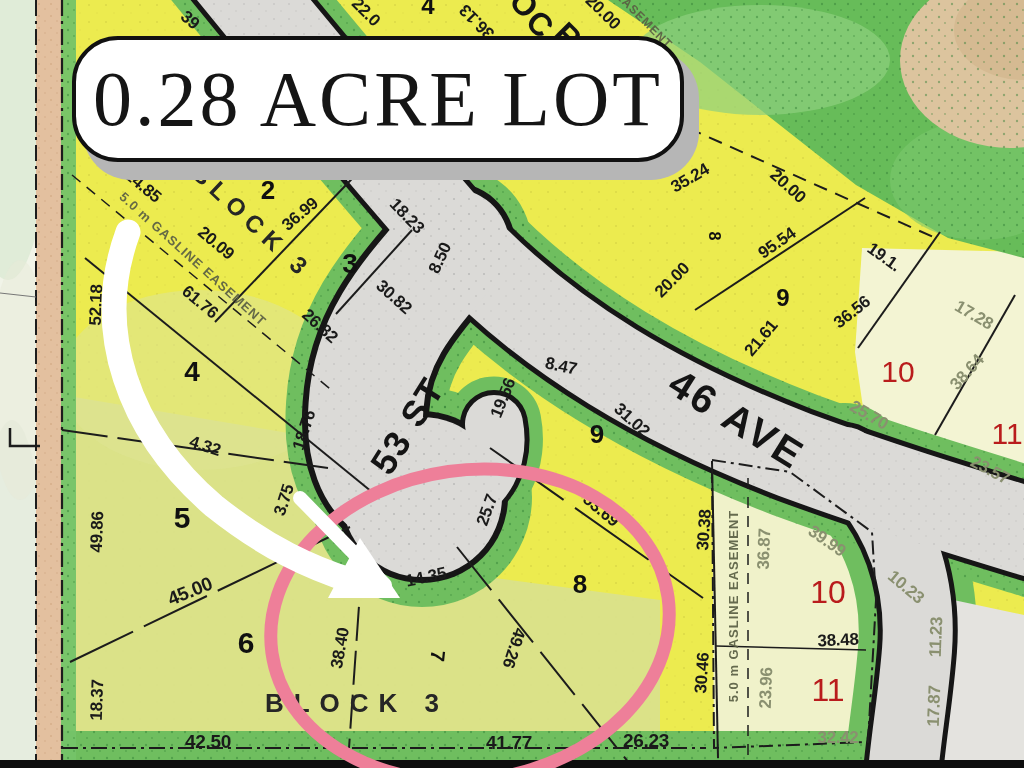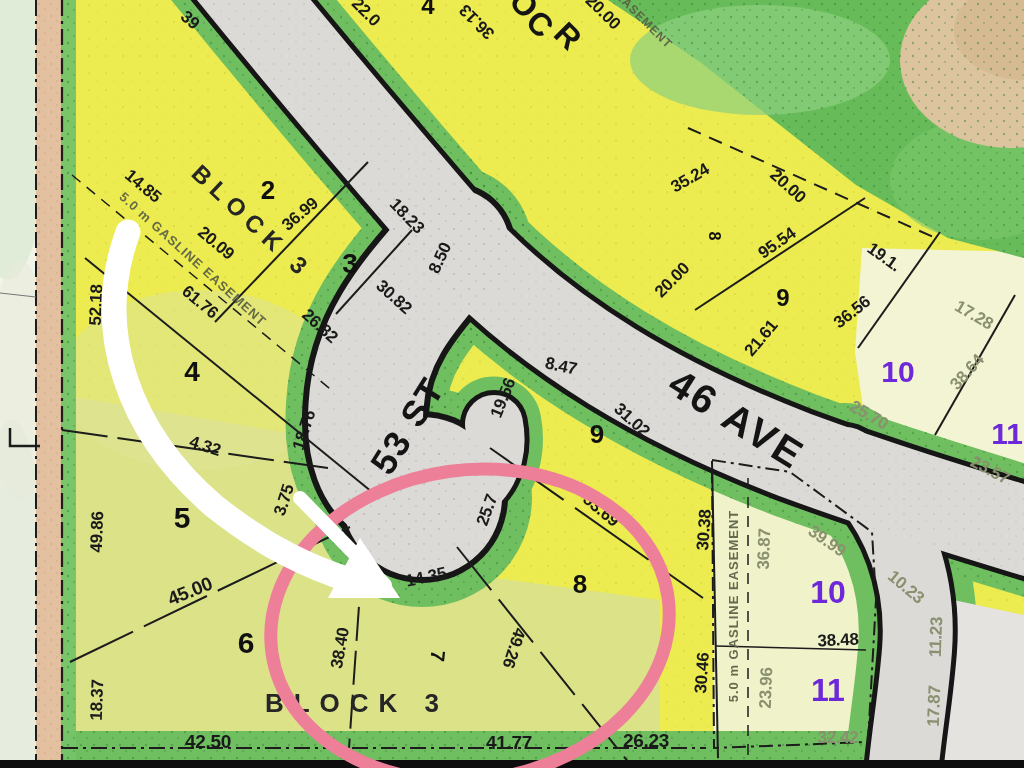"0.28 ACRE LOT" div.badge { html: none -> <div> <span>0.28 ACRE LOT</span> </div> }
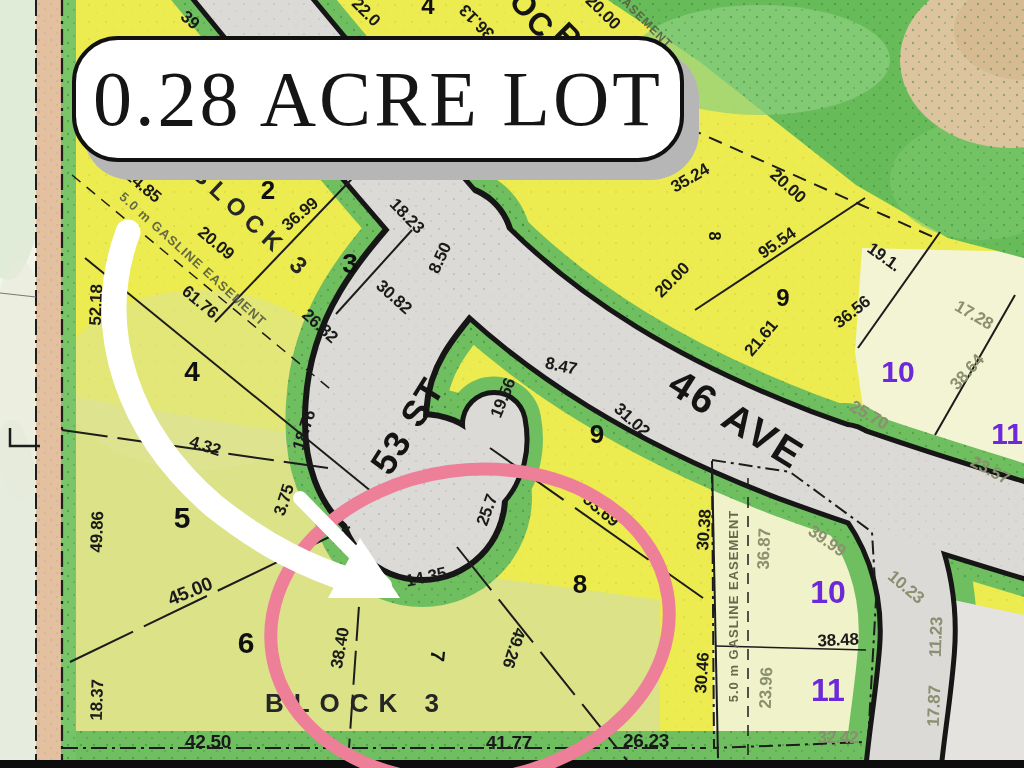"10" .lot.light { color: #6d28d9 -> #b91c1c; font-weight: 700 -> 400 }
